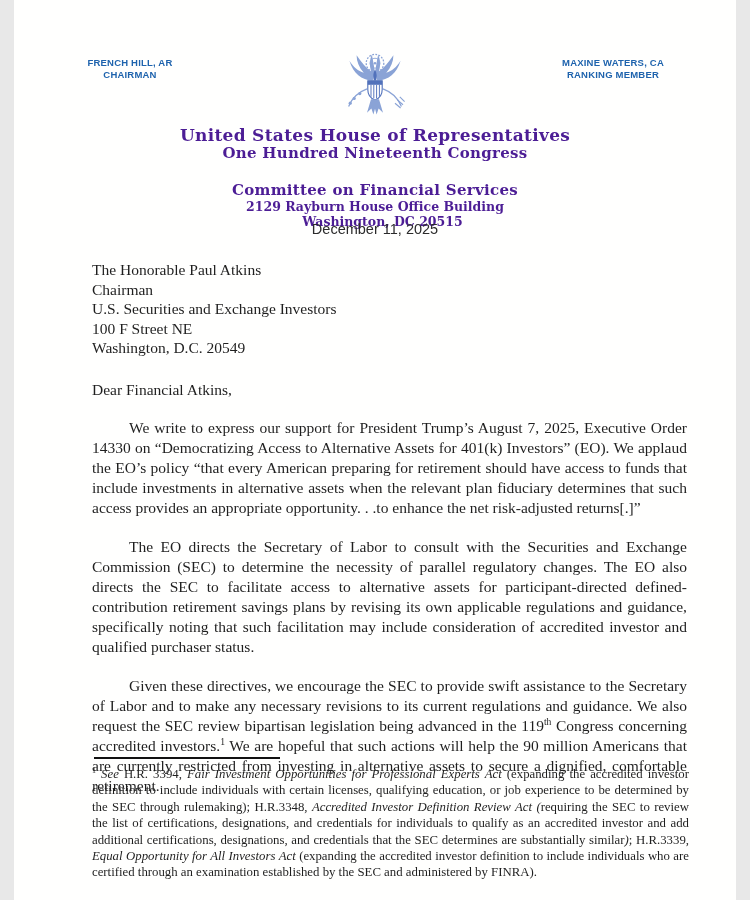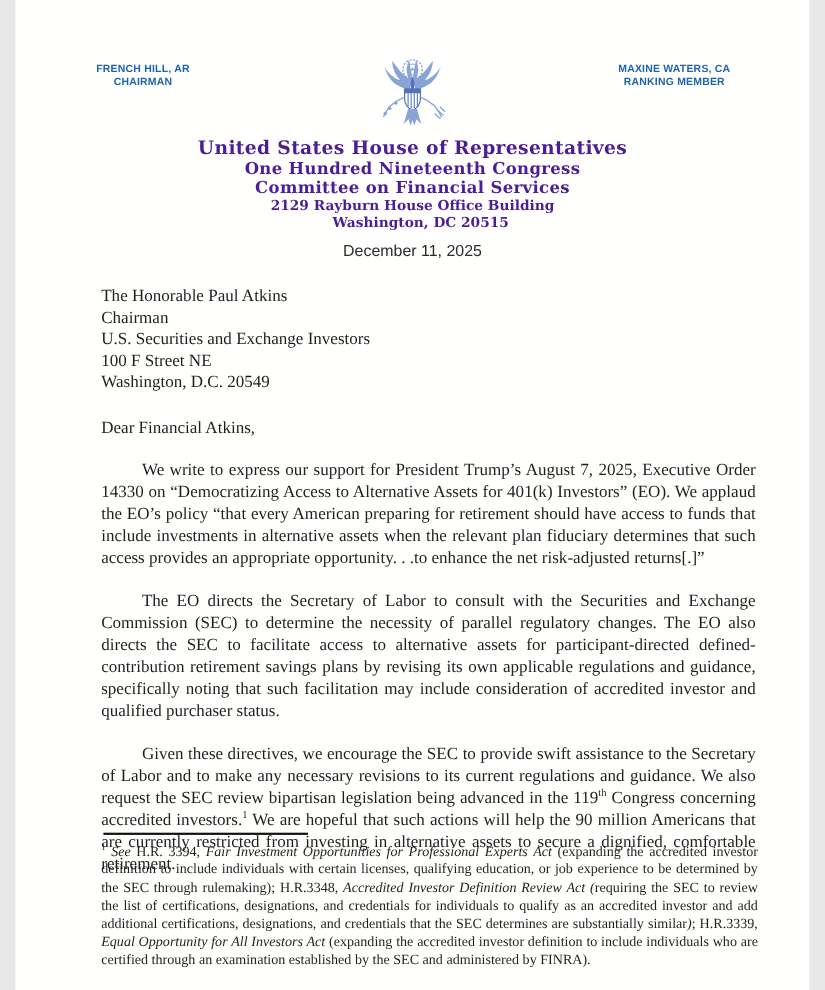"Committee on Financial Services" .lh-3 { margin-top: none -> 20px }
